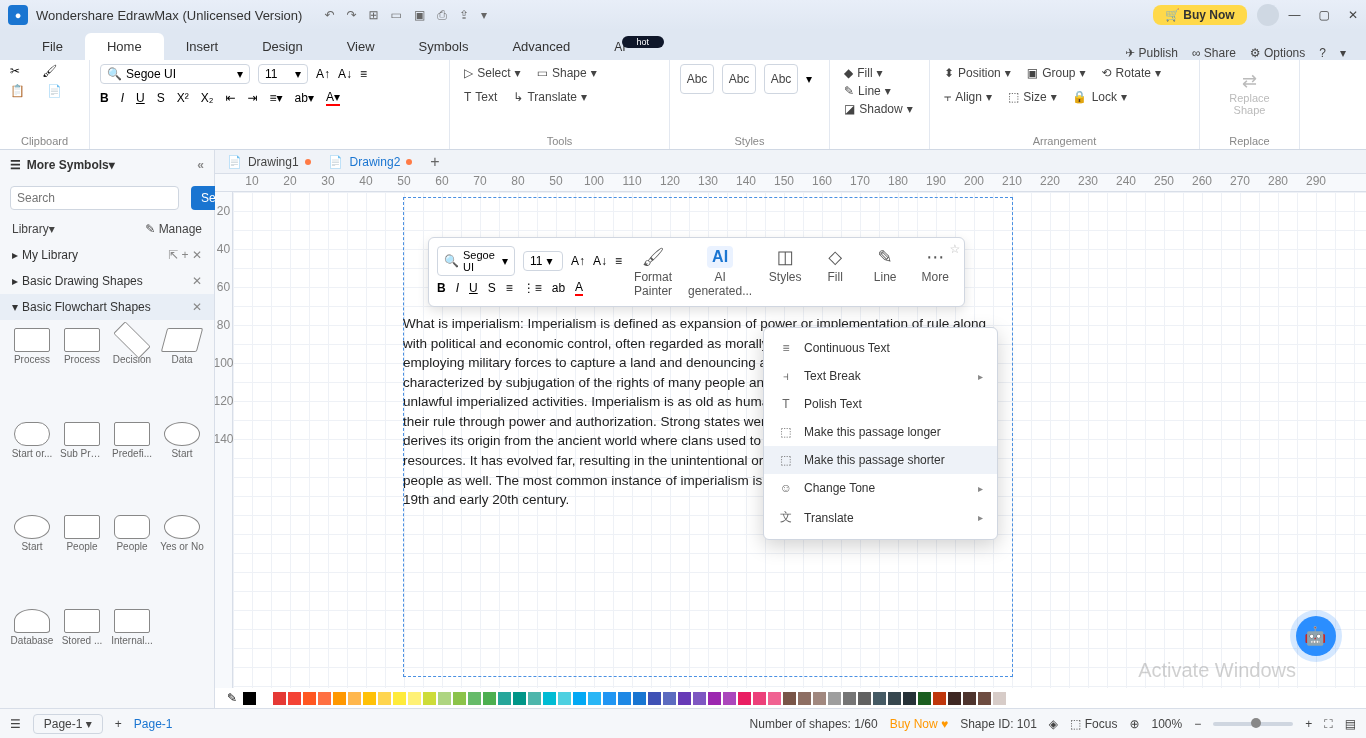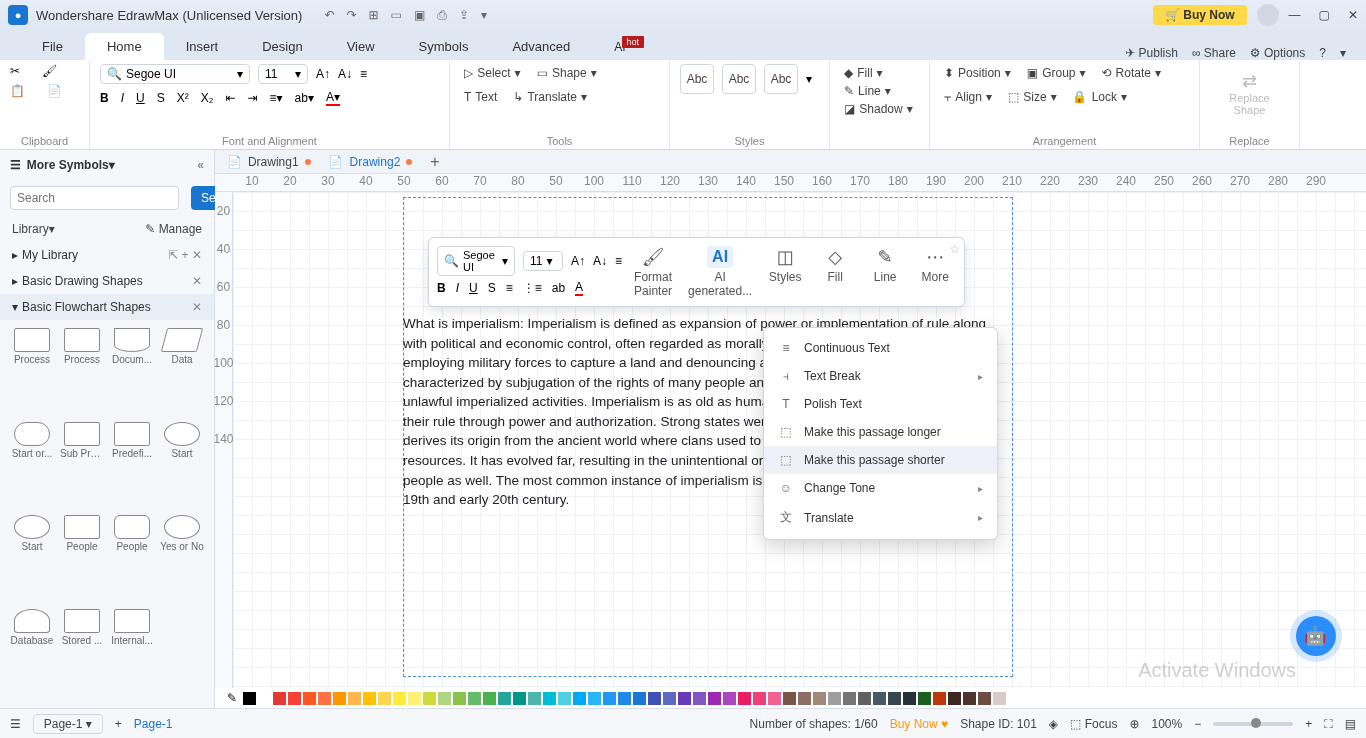"🛒 Buy Now" .buy-btn { border-radius: 3px -> 8px }
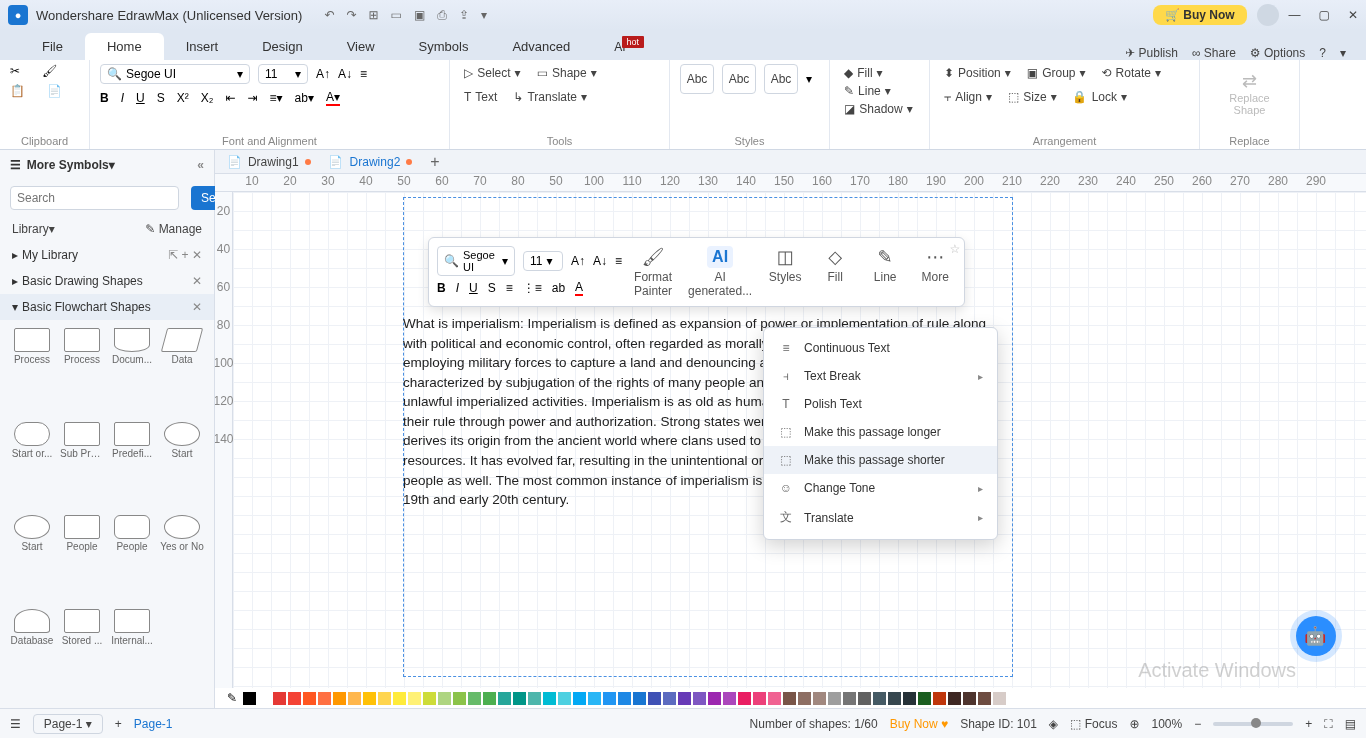"hot" .hot { background: #b91c1c -> #0f172a; border-radius: 1px -> 6px; padding: 1px 5px -> 1px 15px }
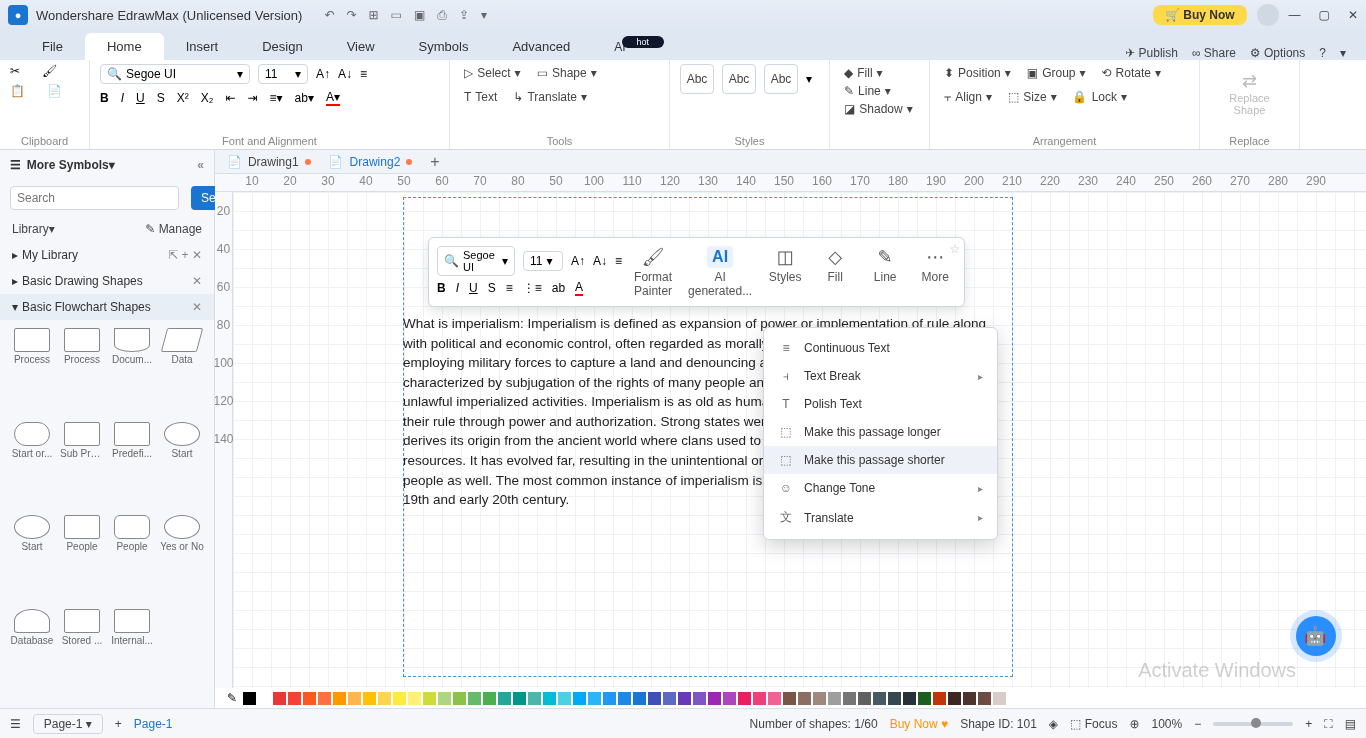"Font and Alignment" div.group-label { html: <div>Font and Alignment</div> -> none }
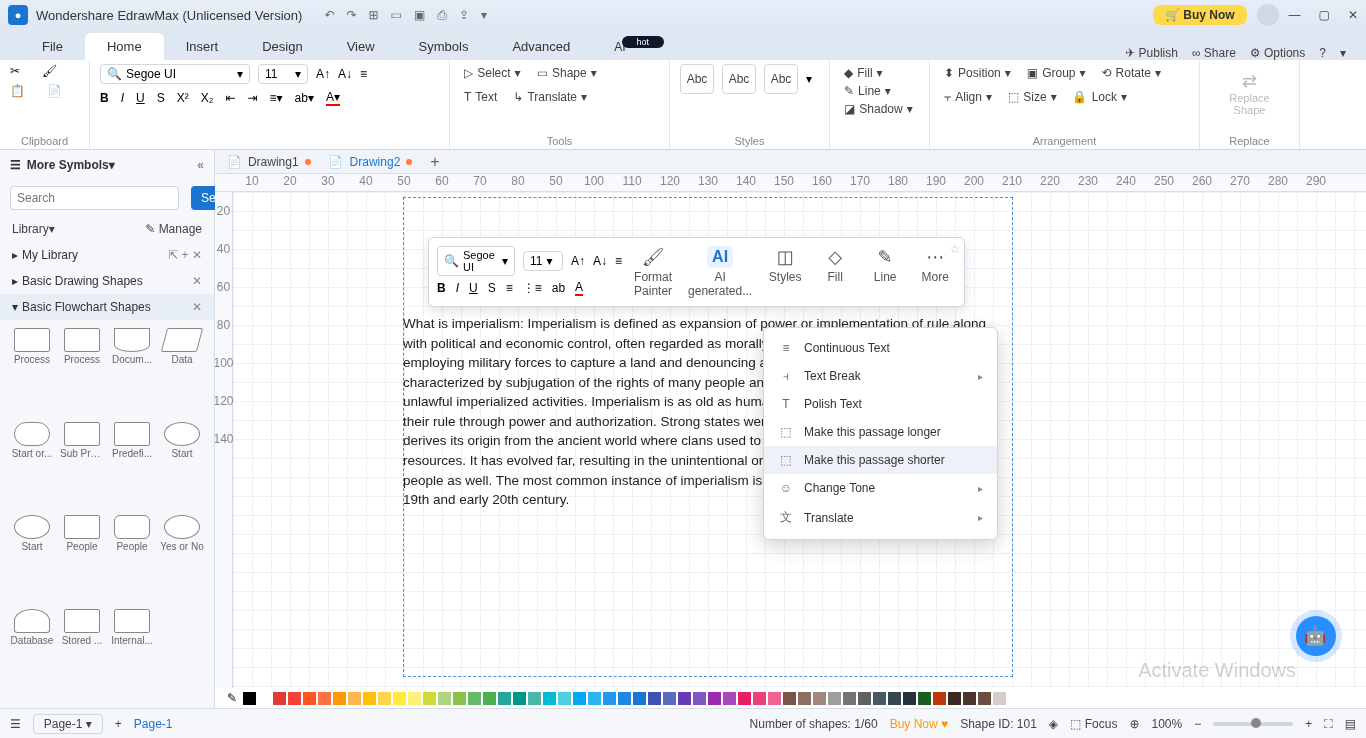"Decision" div.shape-cell { html: none -> <div> <div></div> <div>Decision</div> </div> }
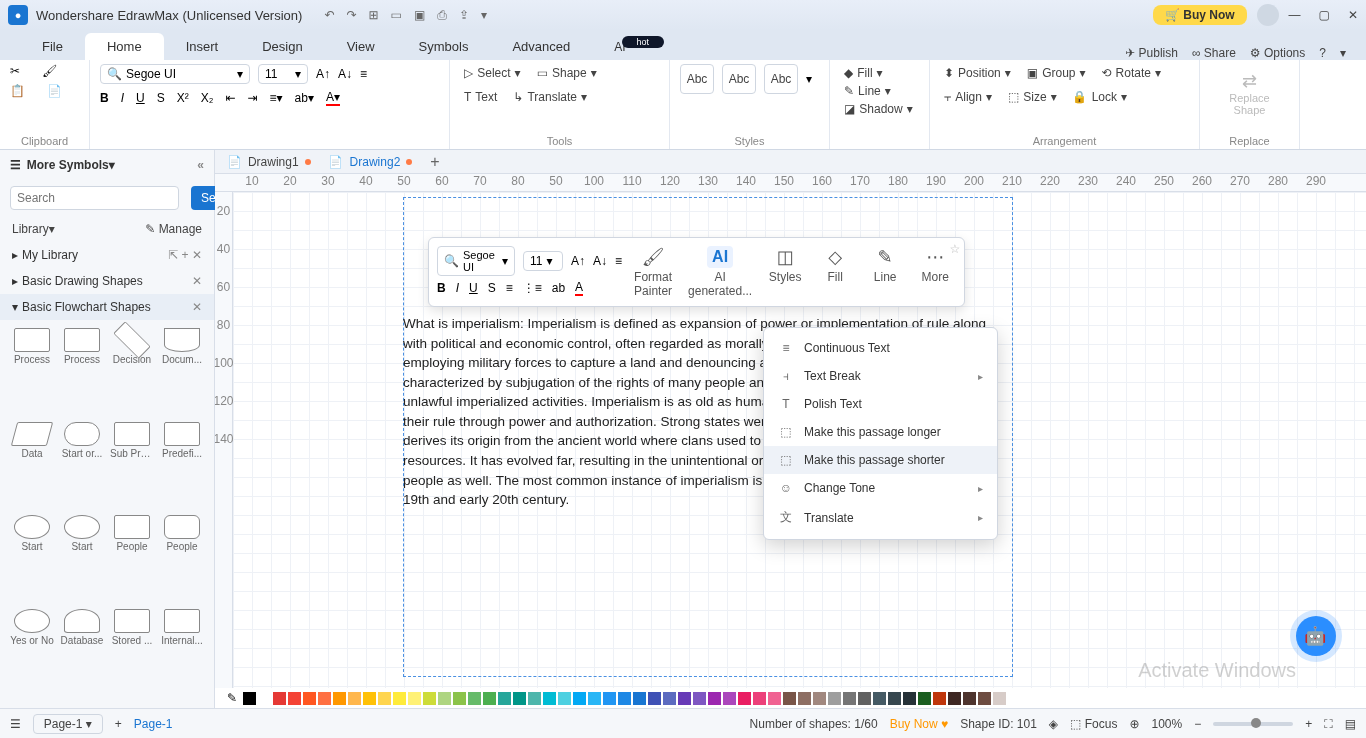"Docum..." div.shape-cell { html: <div> <div></div> <div>Docum...</div> </div> -> none }
